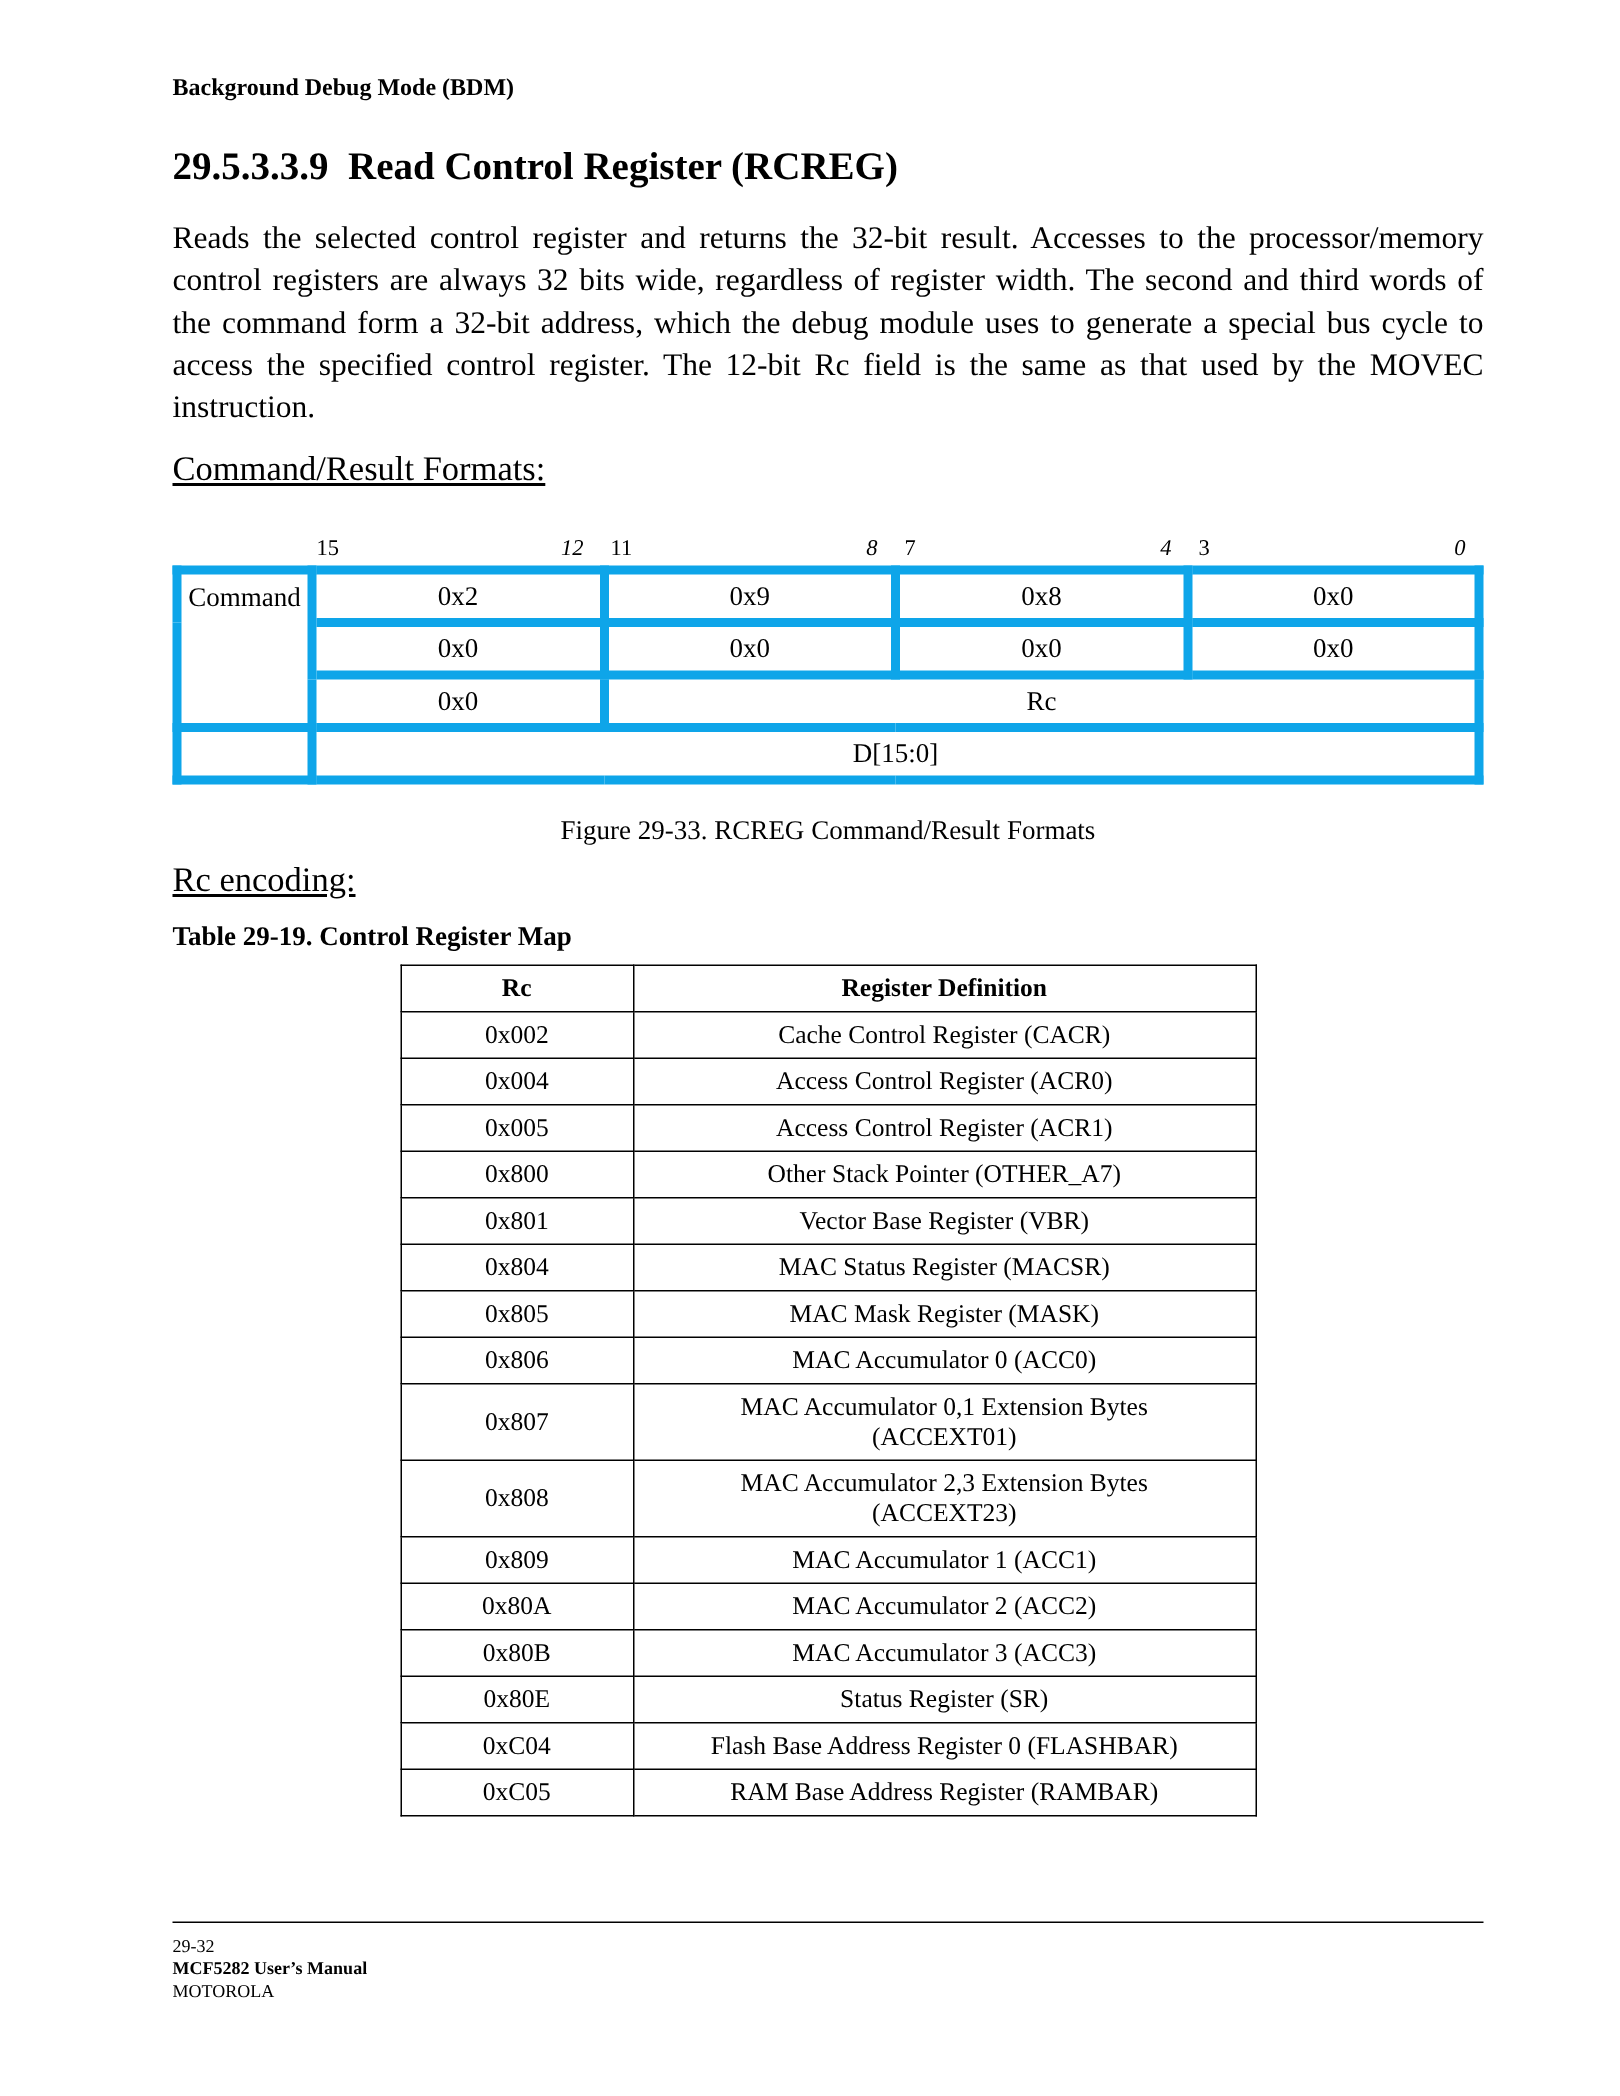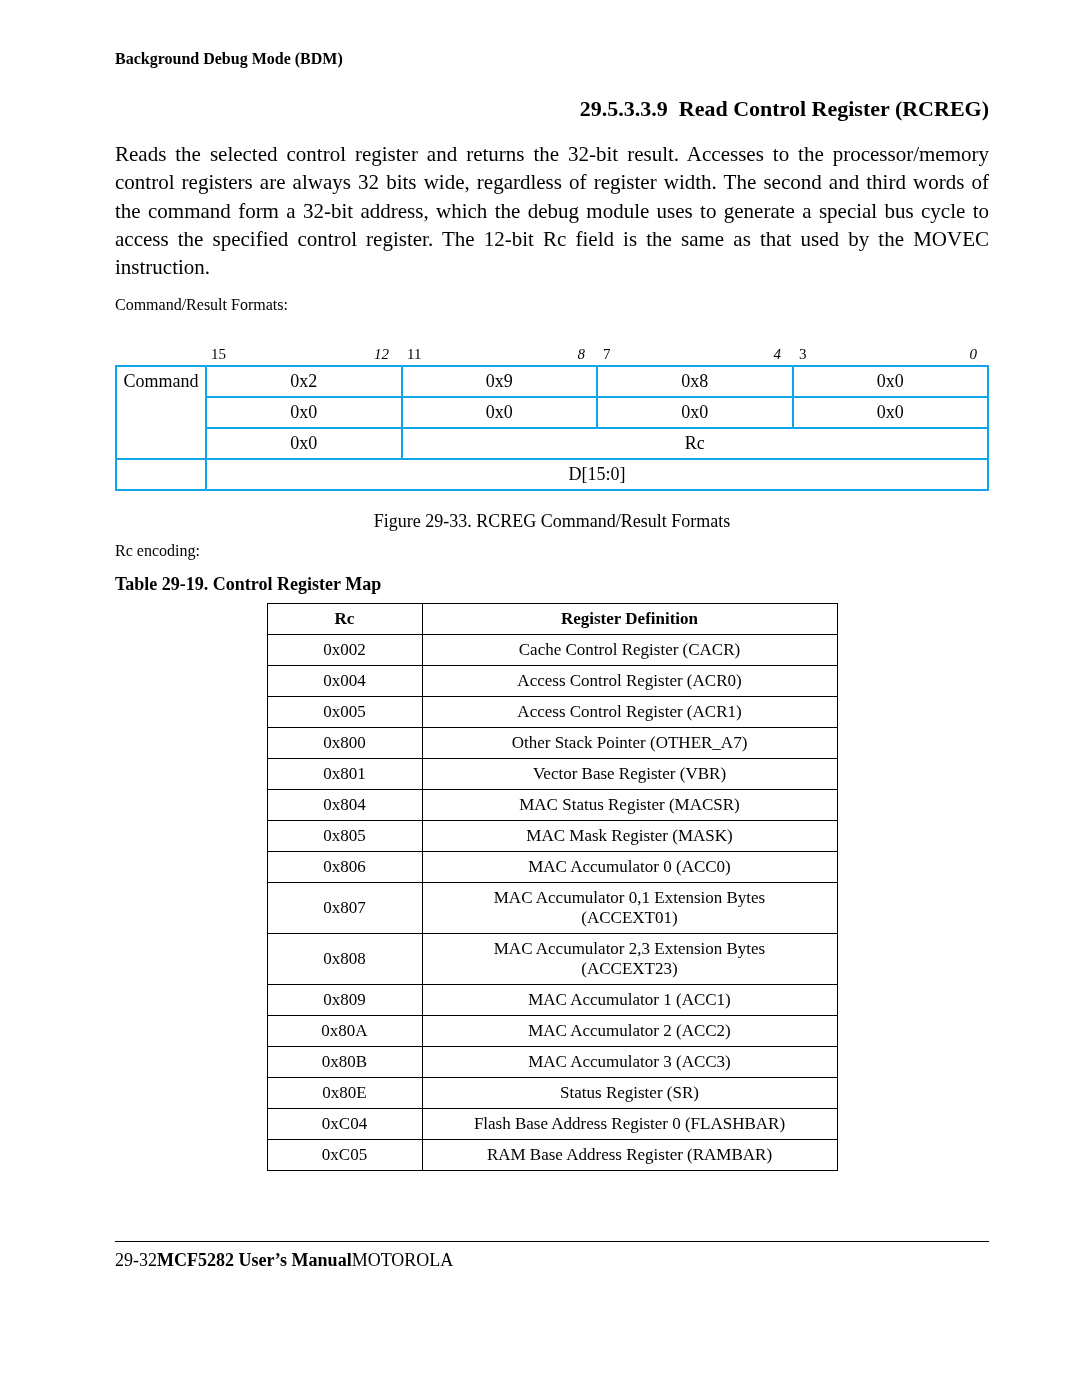"29.5.3.3.9 Read Control Register (RCREG)" .section-heading { font-size: 22px -> 26px; text-align: right -> none }
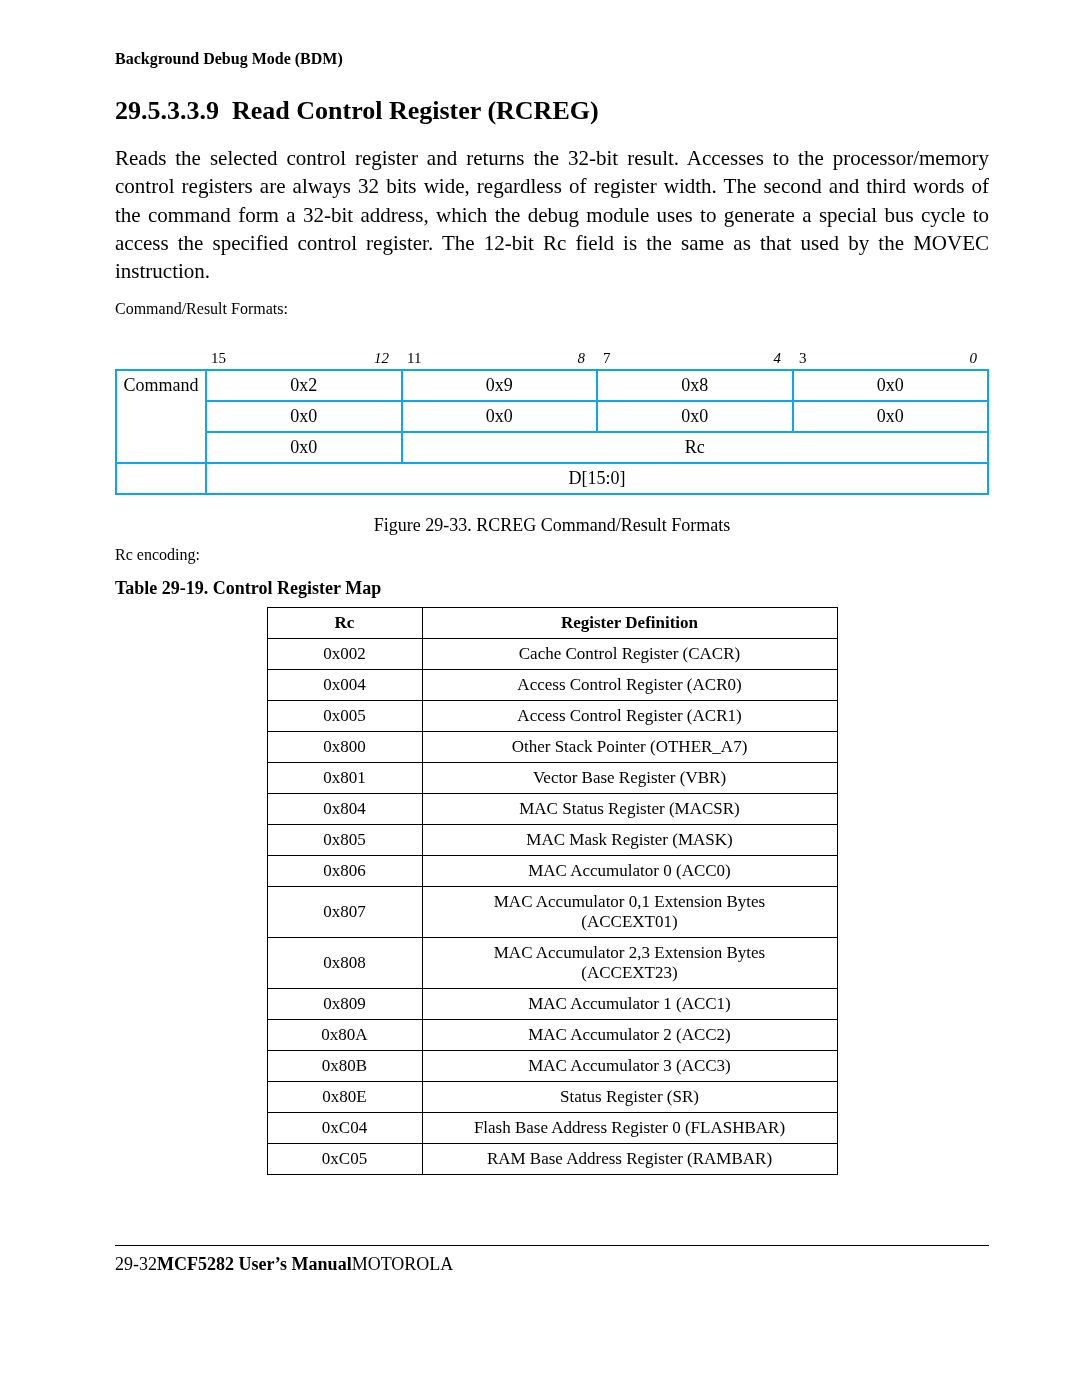"Command/Result Formats:" .sublabel { font-size: 16px -> 23px; text-decoration: none -> underline }
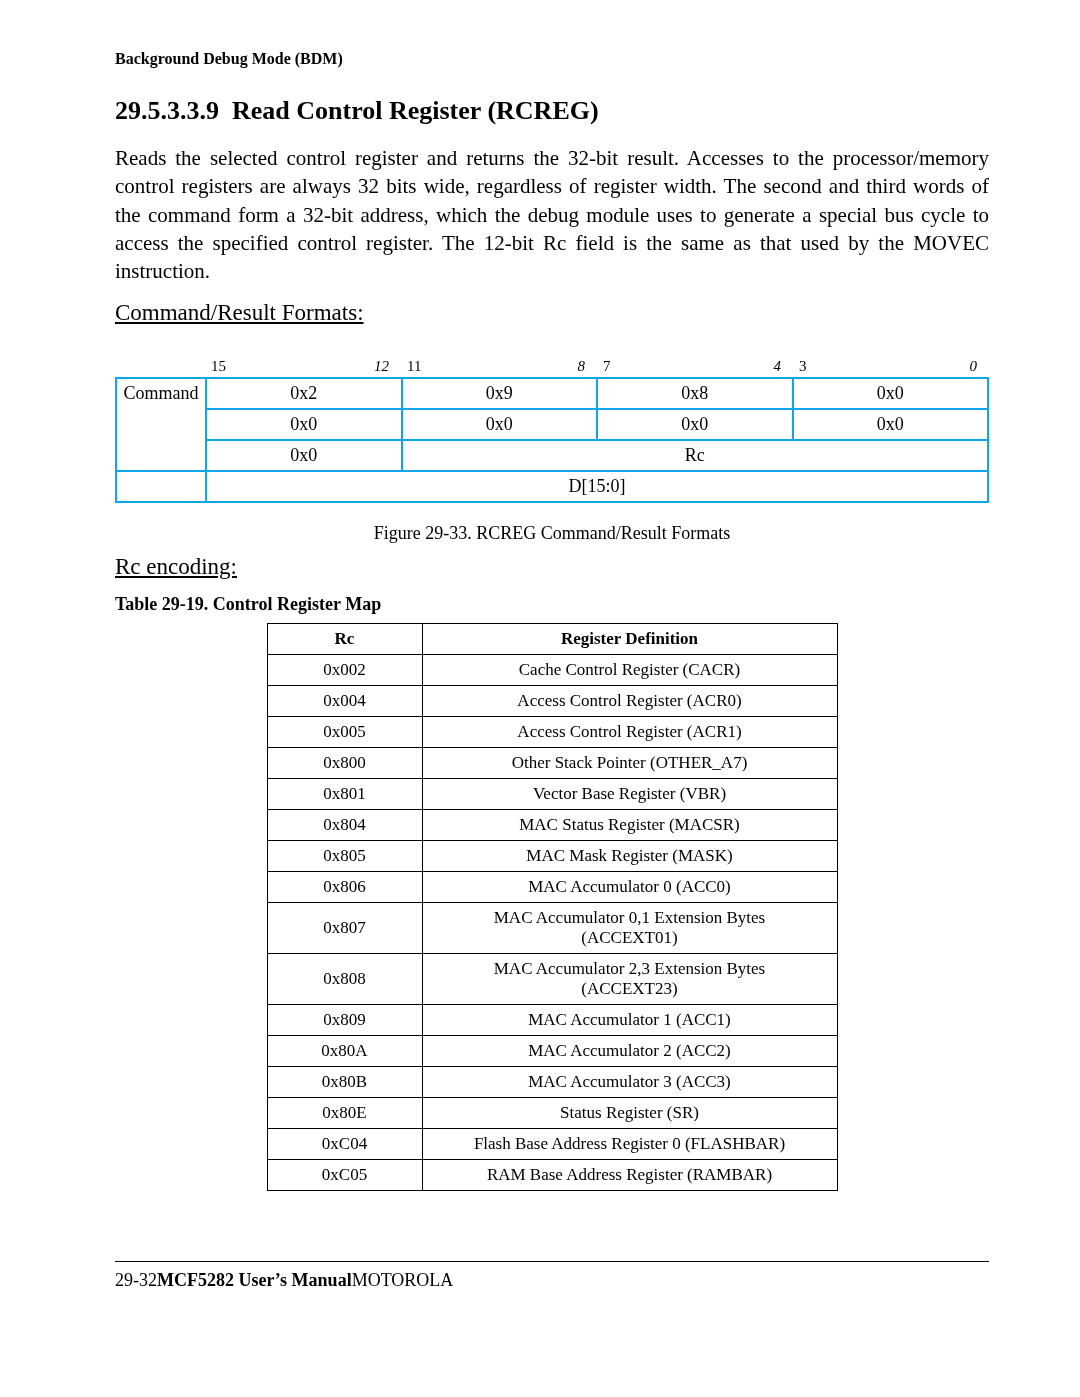"Command" .fmt-table td { border: 2px solid #0ea5e9 -> 6px solid #0ea5e9 }
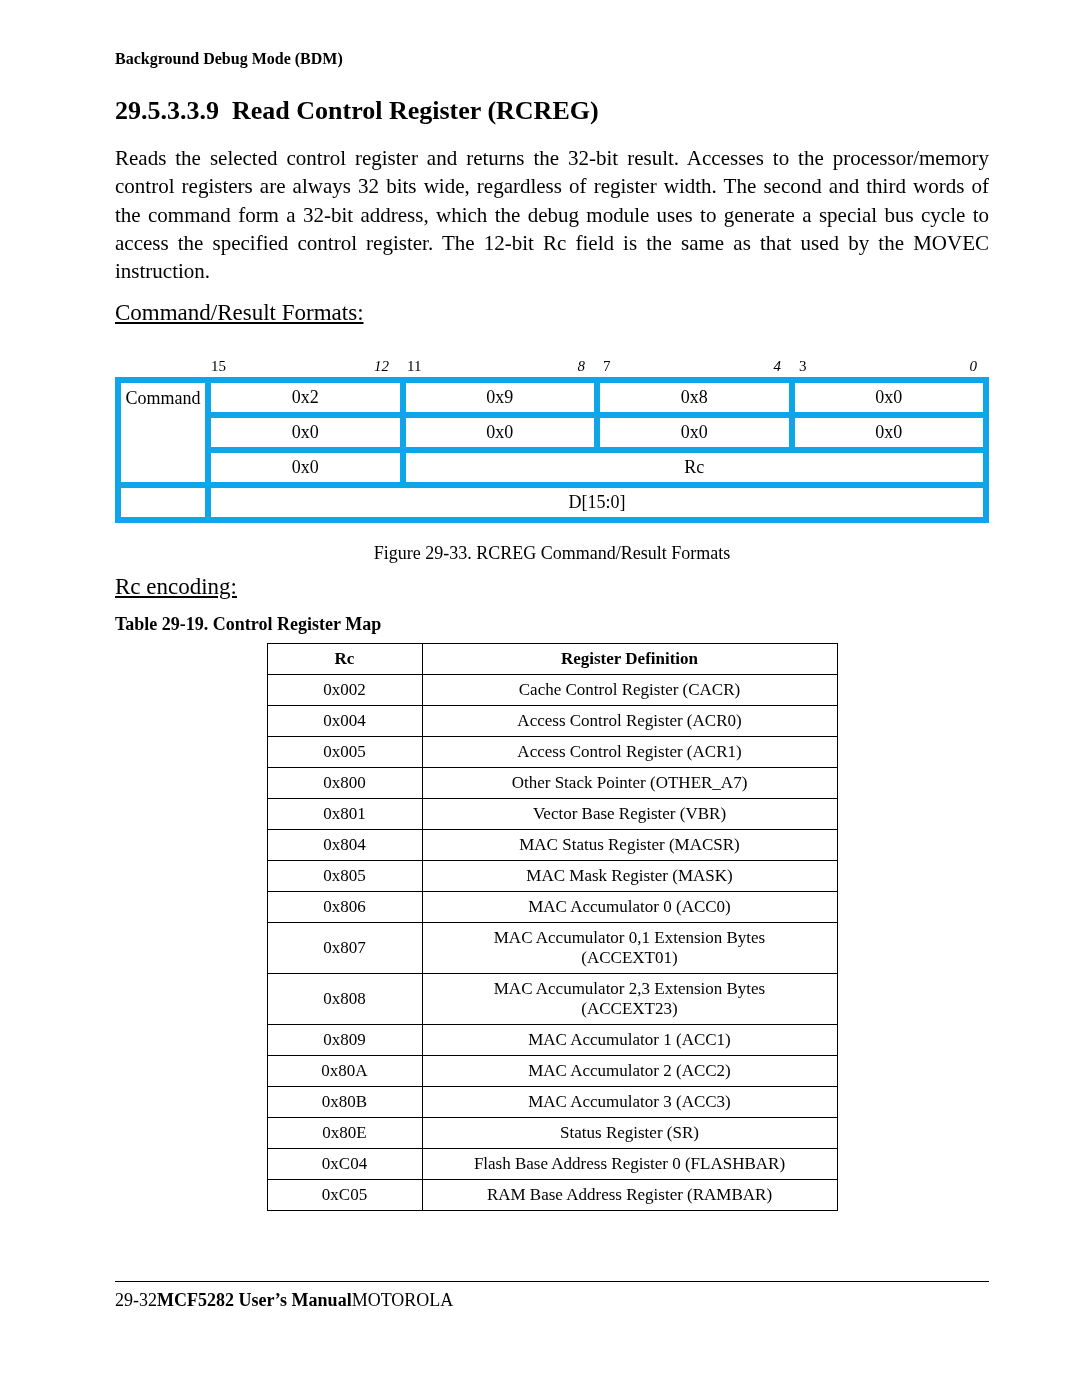"29-32" .footer { flex-direction: none -> column; font-size: 18px -> 12px; justify-content: none -> space-between }
